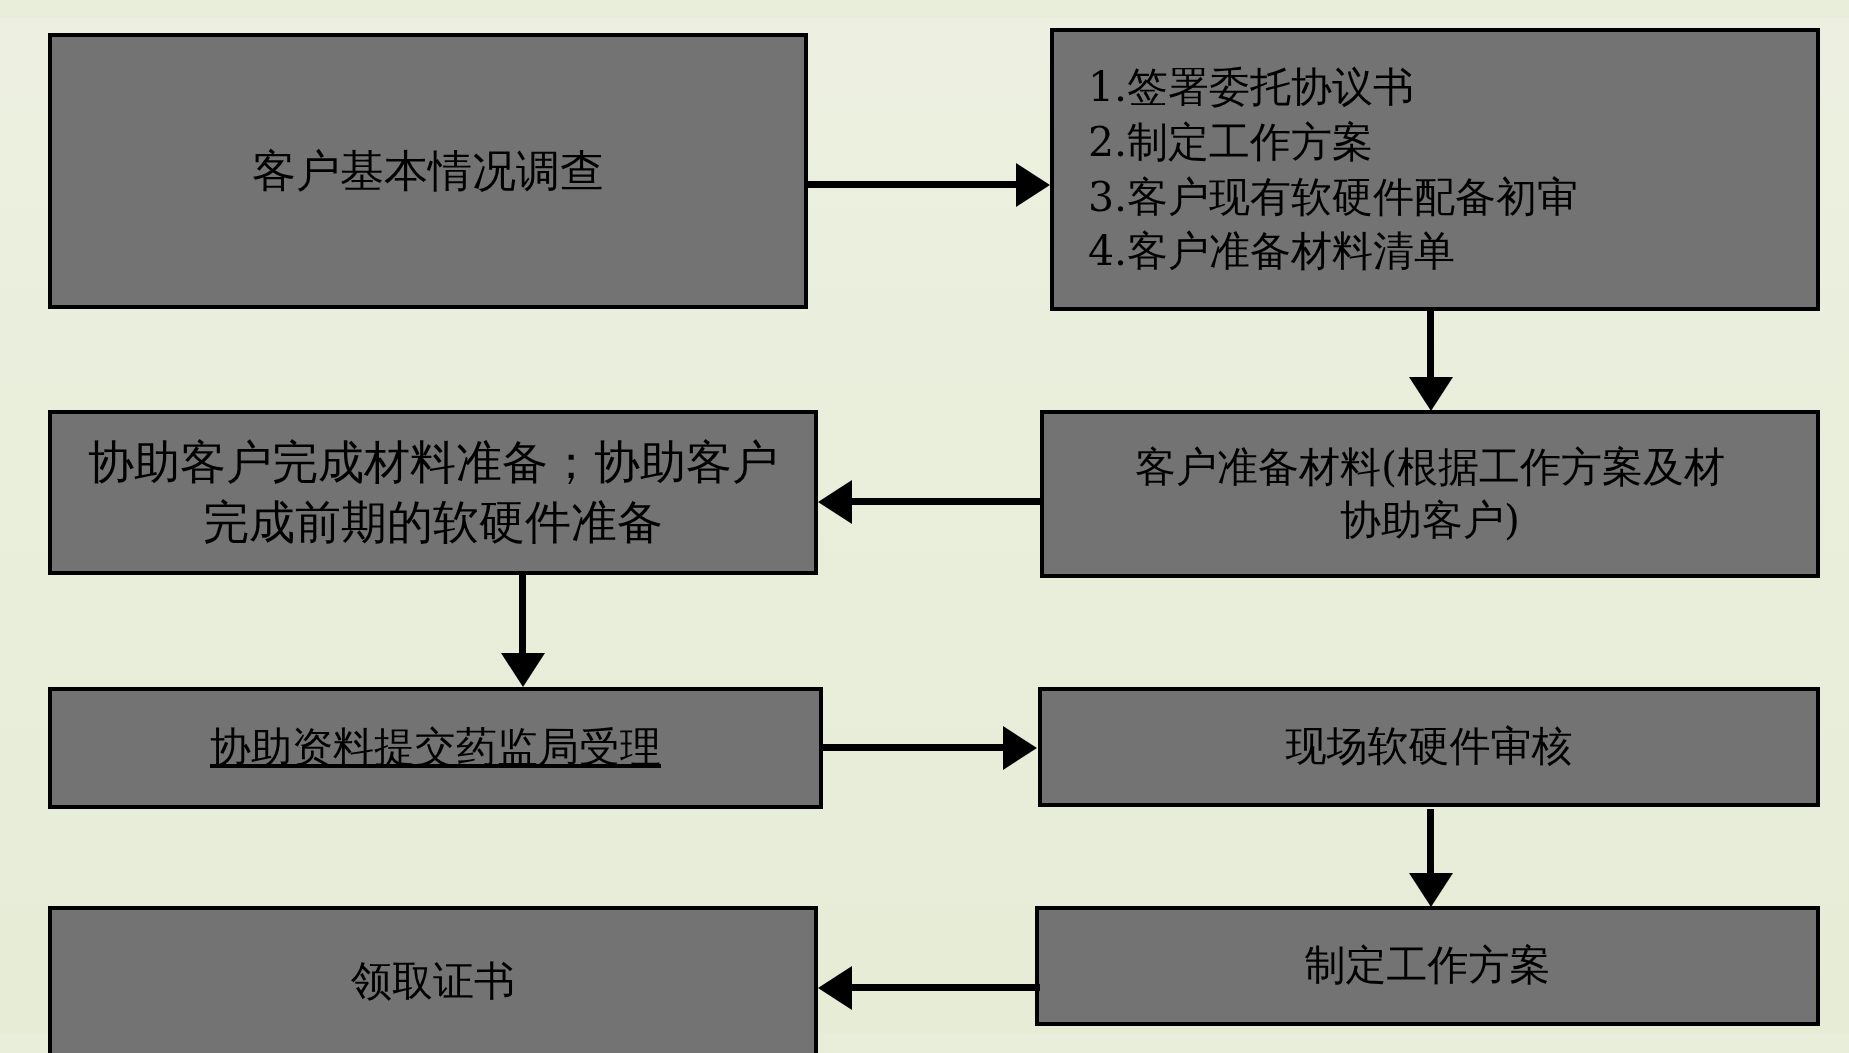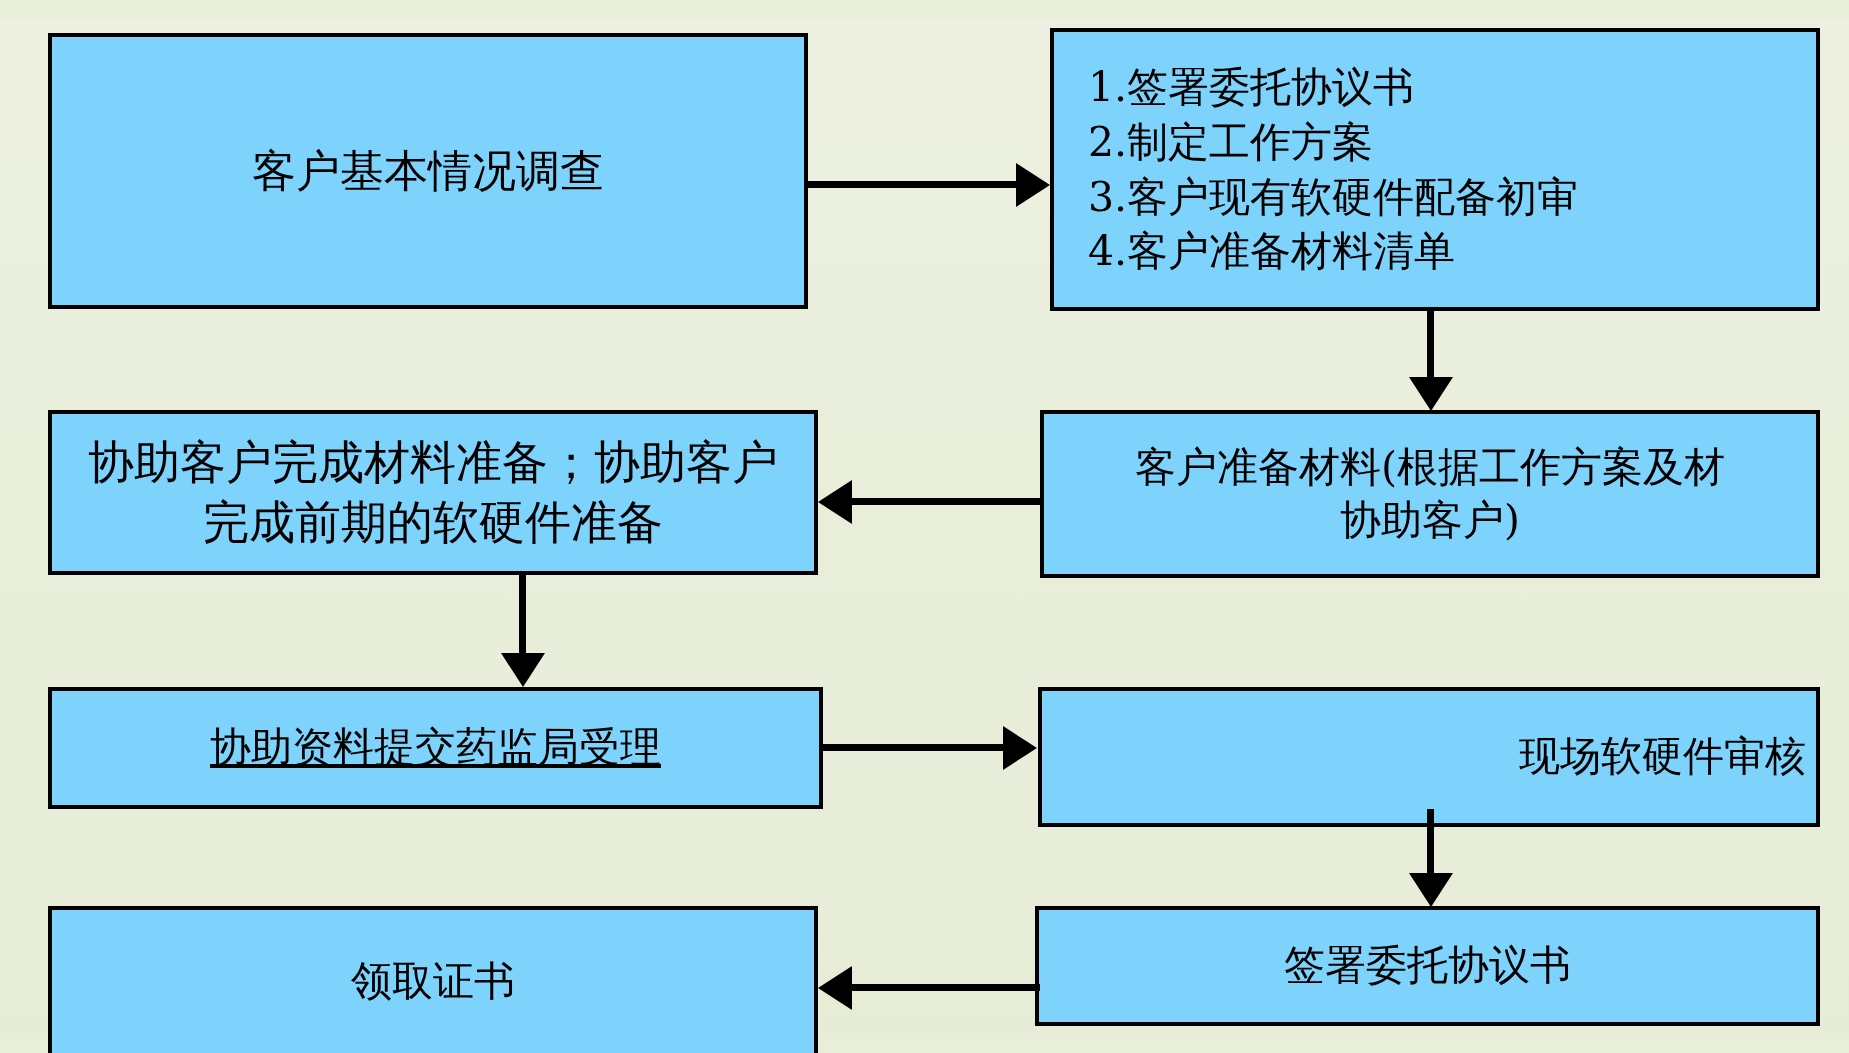"1.签署委托协议书" .node { background: #7dd3fc -> #737373 }
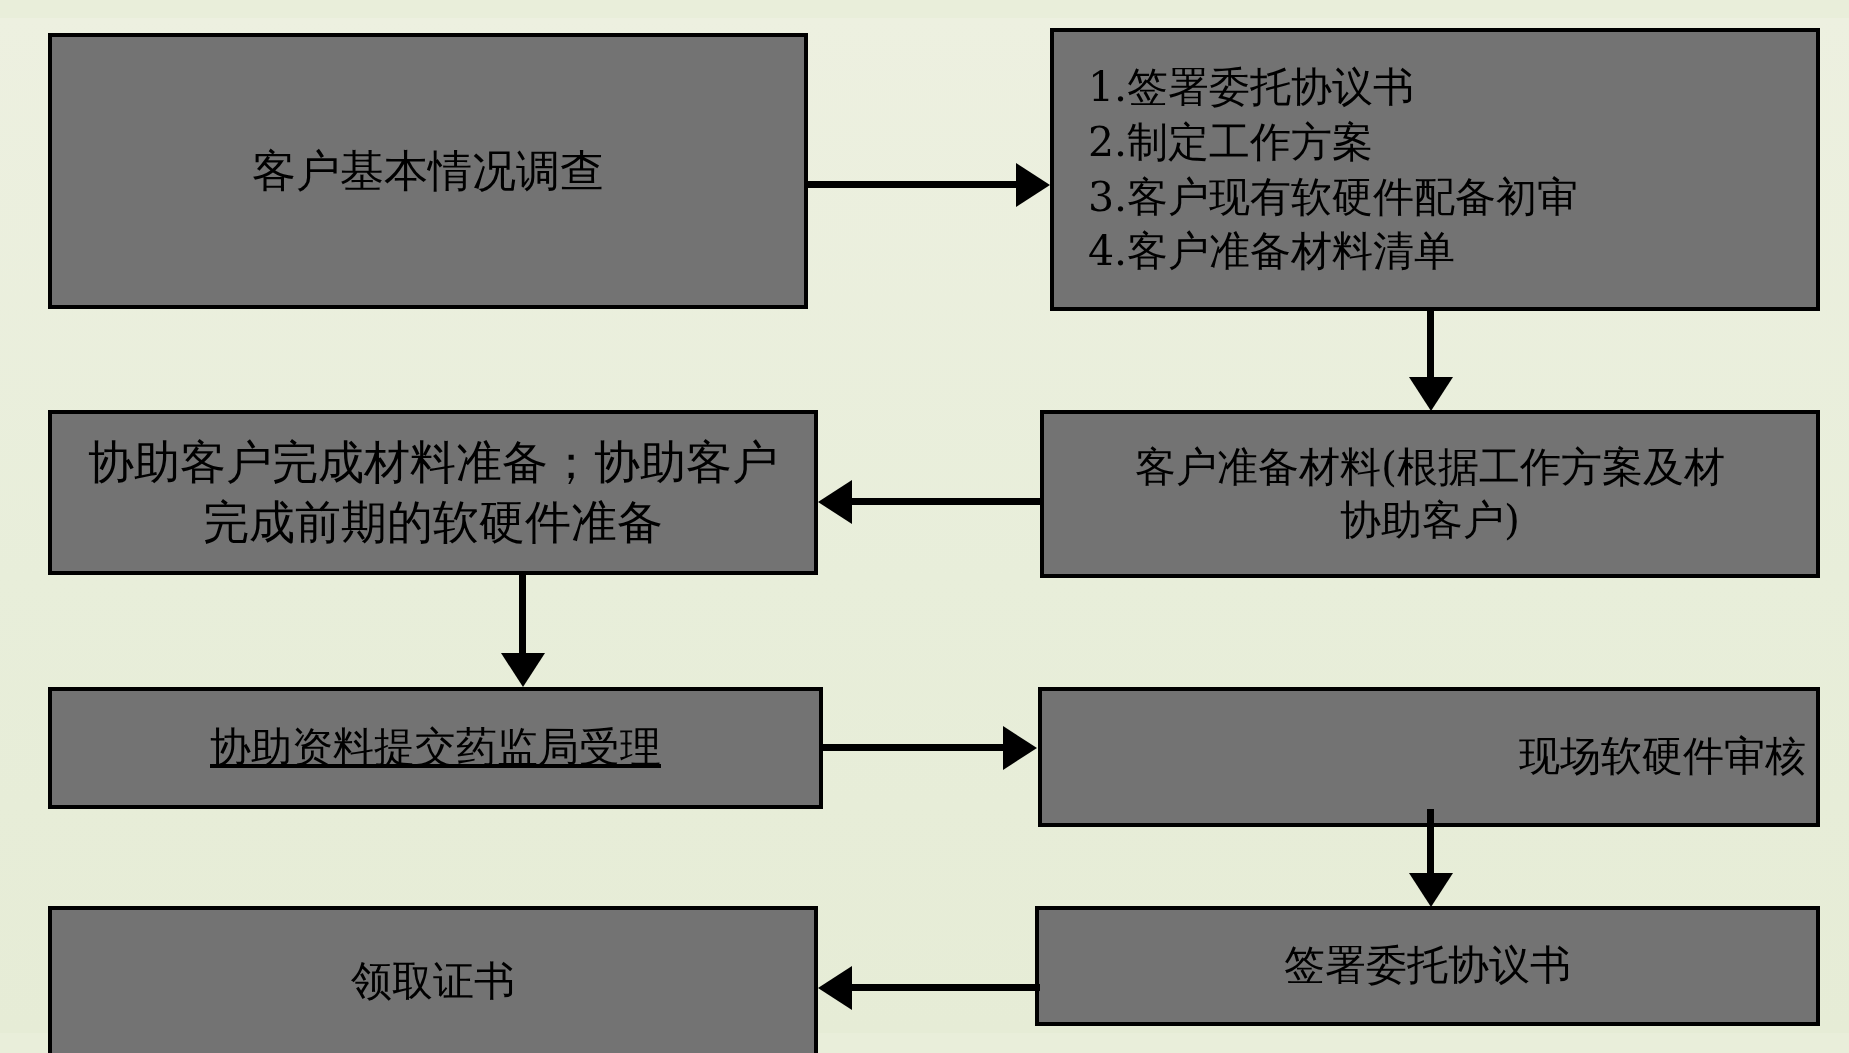"现场软硬件审核" #node-onsite-audit { height: 140px -> 120px; justify-content: flex-end -> none }
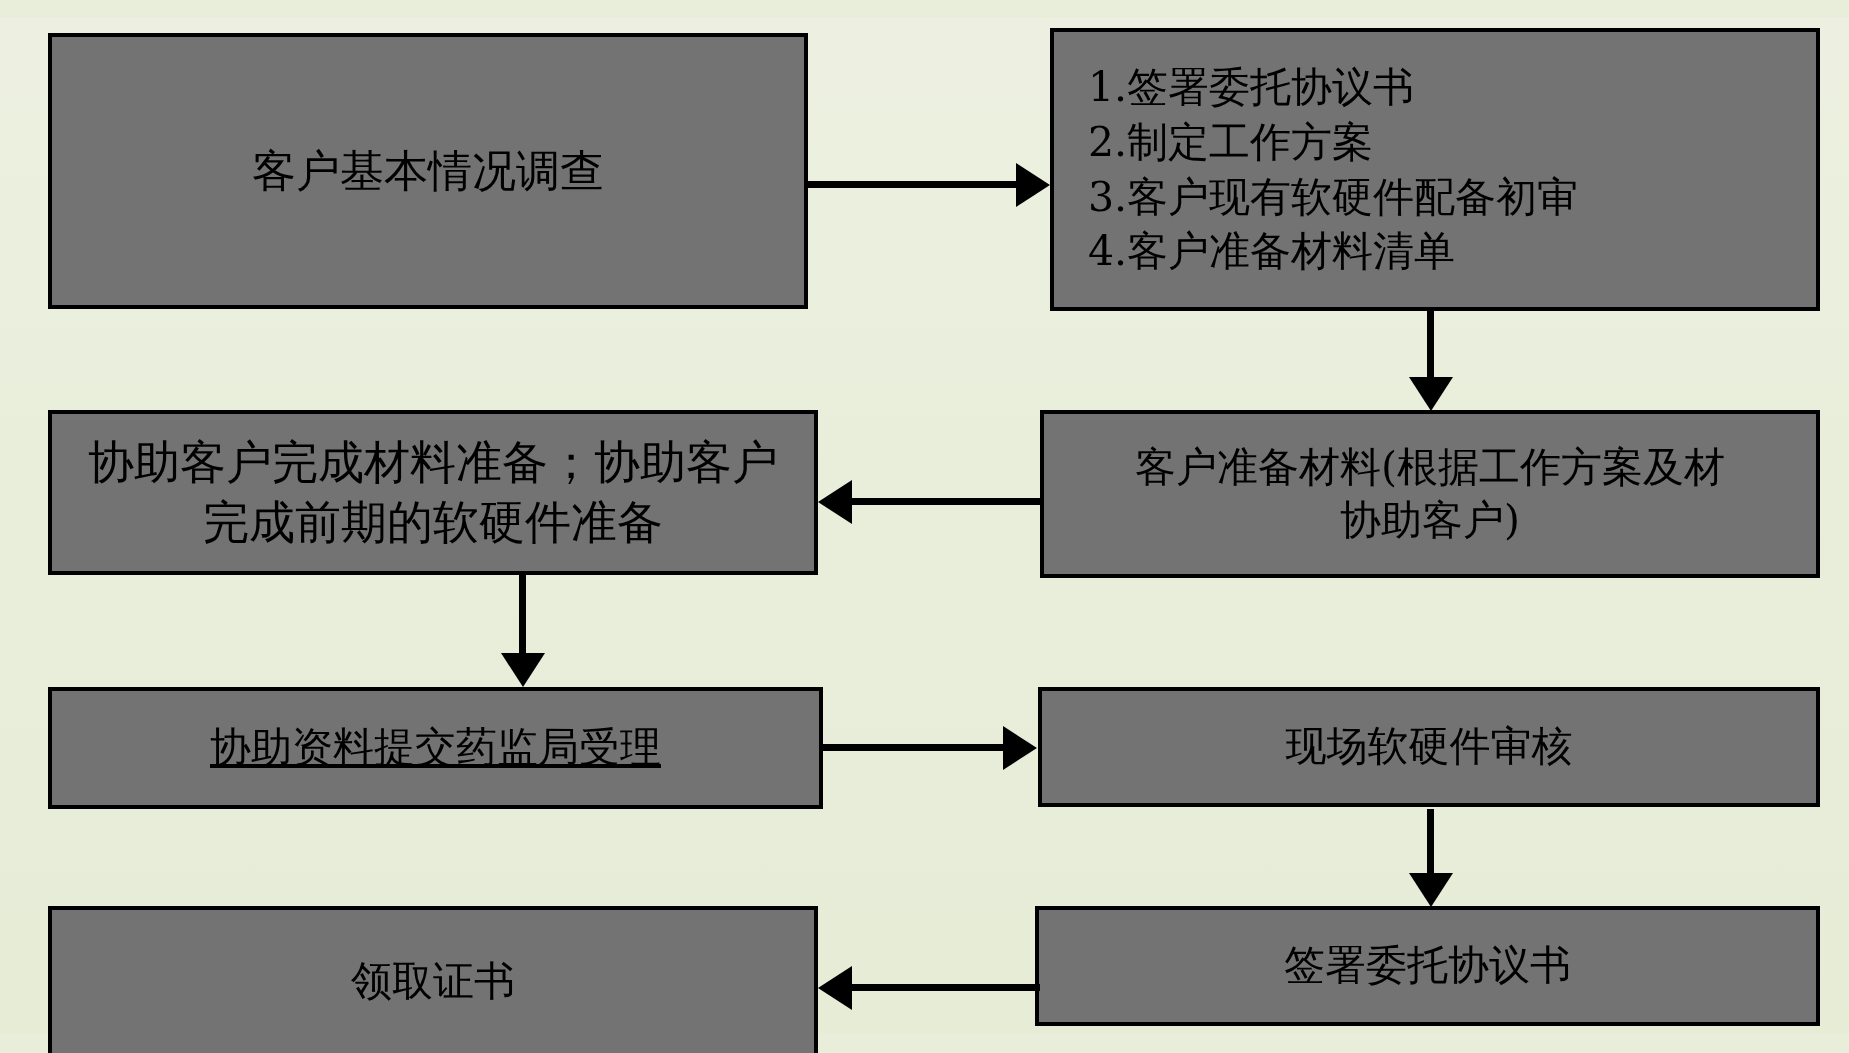"签署委托协议书" span.node-text { text: 签署委托协议书 -> 制定工作方案 }
